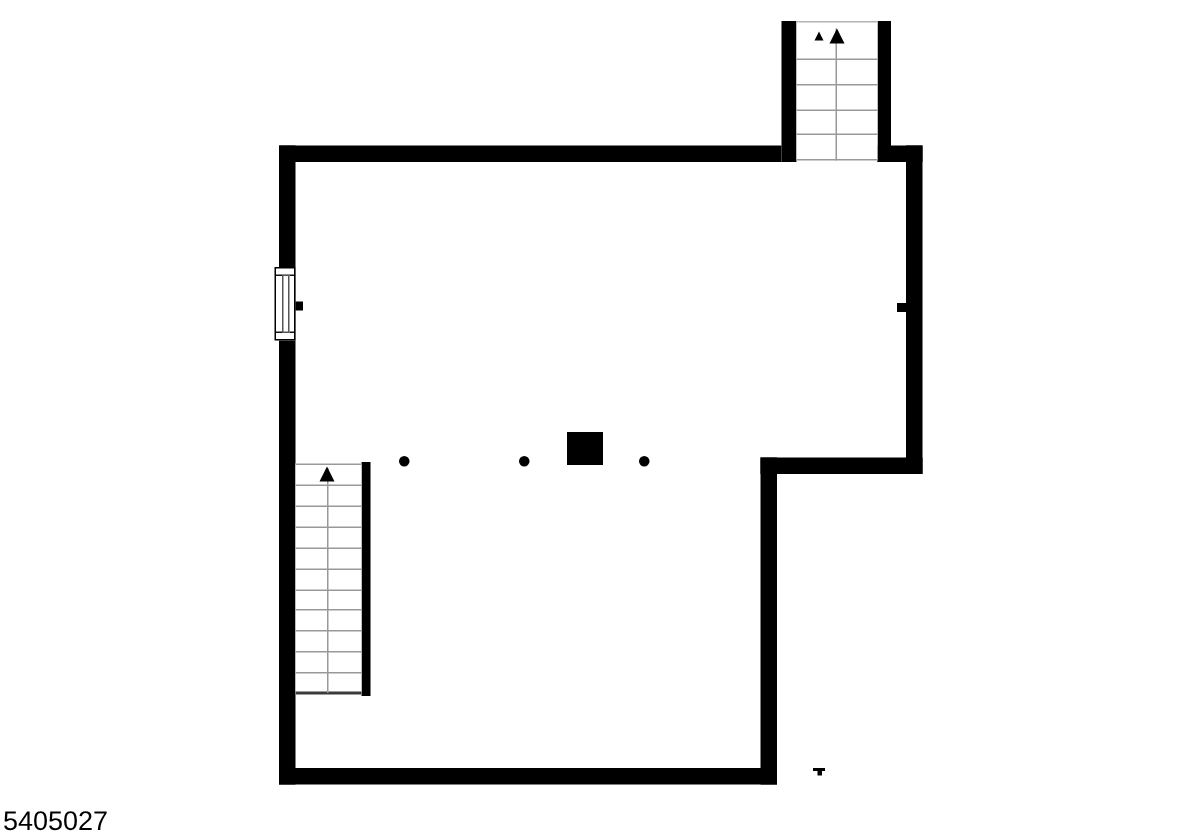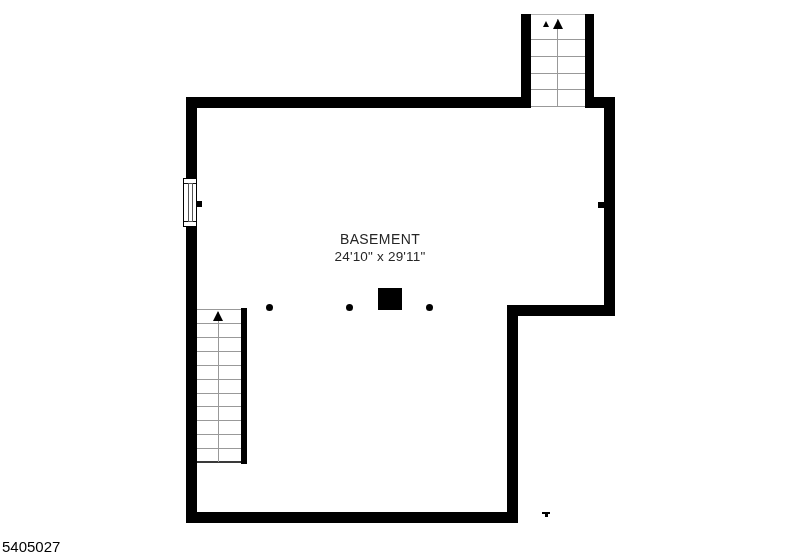"BASEMENT" div.room-label { html: <div> <div>BASEMENT</div> <div>24'10" x 29'11"</div> </div> -> none }
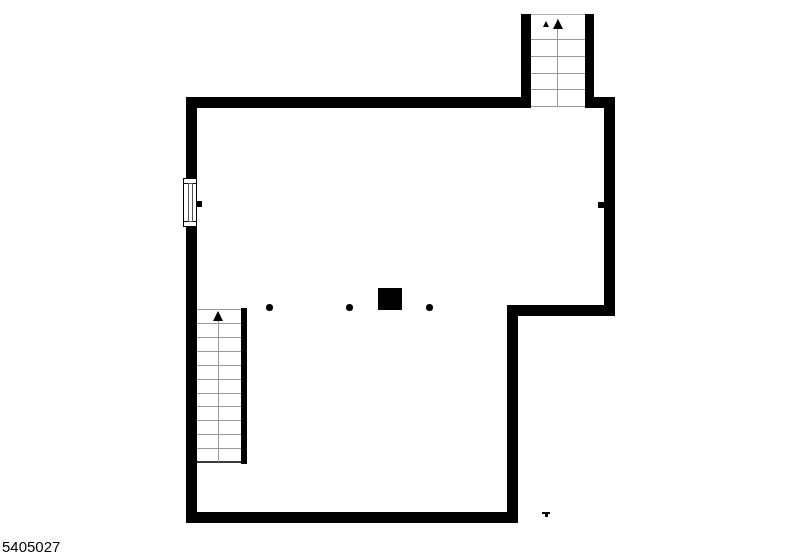"5405027" .footer-id { font-size: 15px -> 18px }
